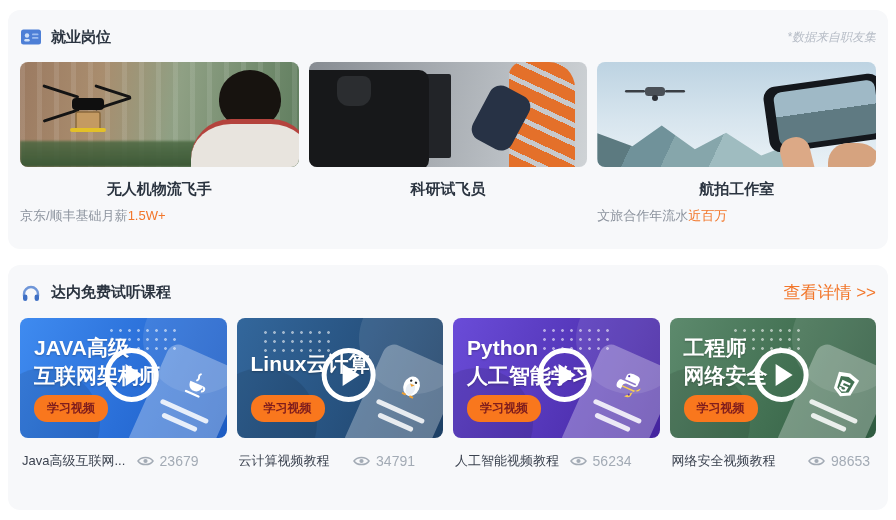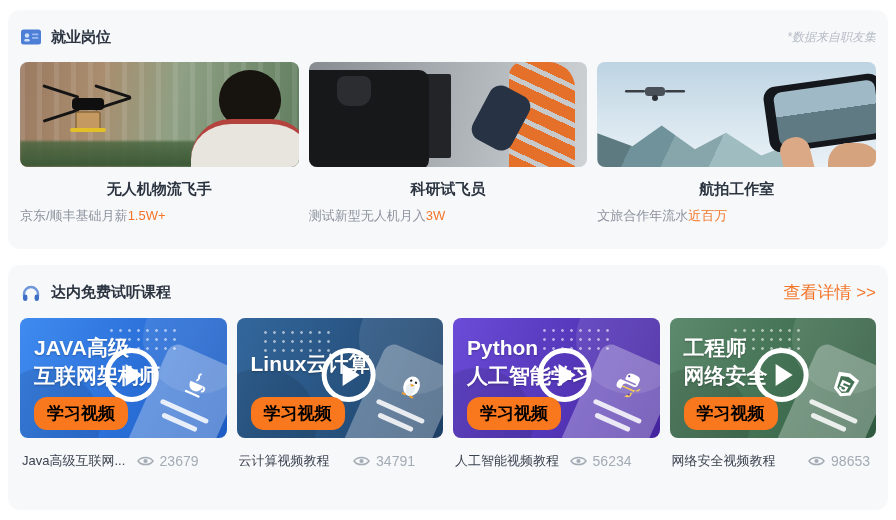"测试新型无人机月入3W" div.job-desc { html: <div><span>测试新型无人机月入</span><span>3W</span></div> -> none }
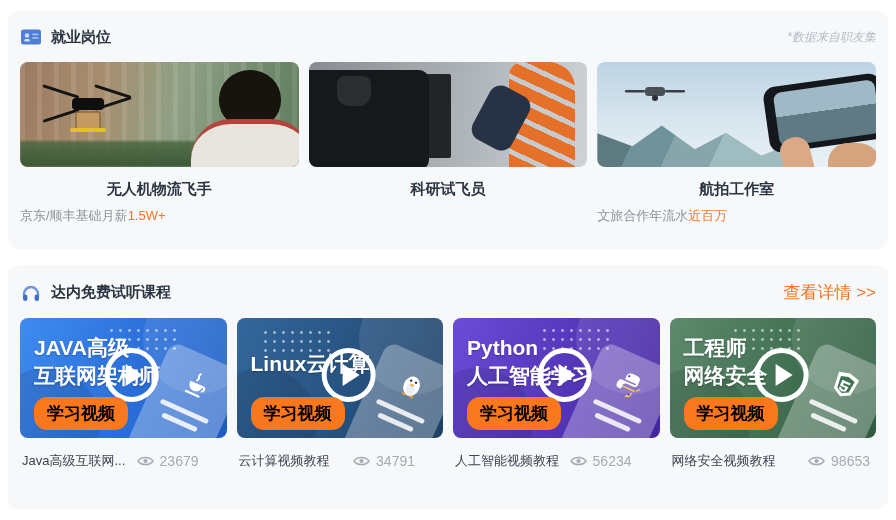"学习视频" .badge { bottom: 8px -> 16px; color: #000000 -> #7f1d1d; font-size: 17px -> 12px }
